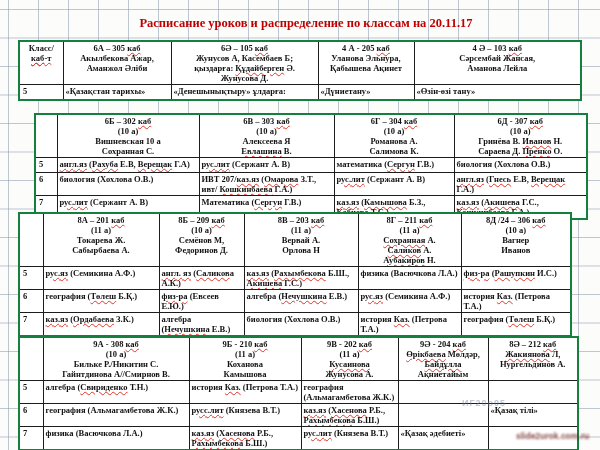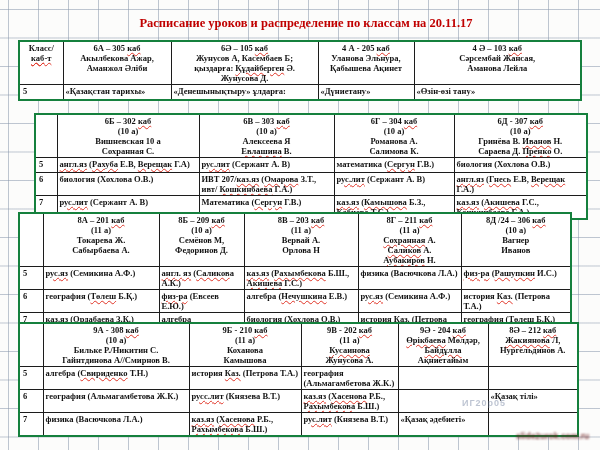"9А - 308 каб" #t3 { top: 322px -> 336px }
